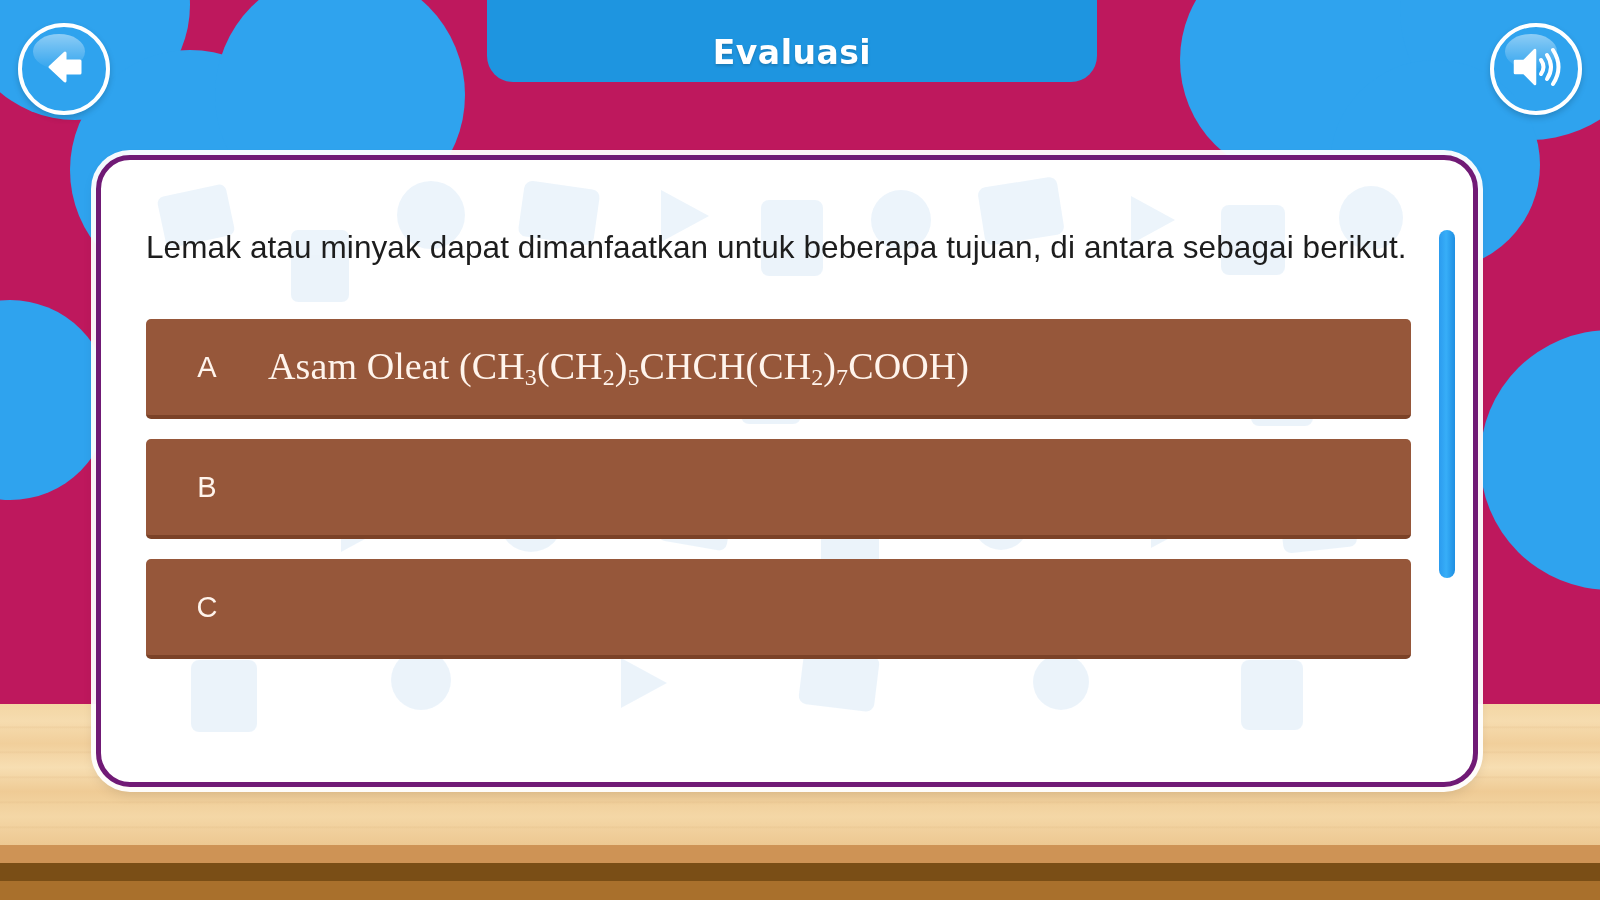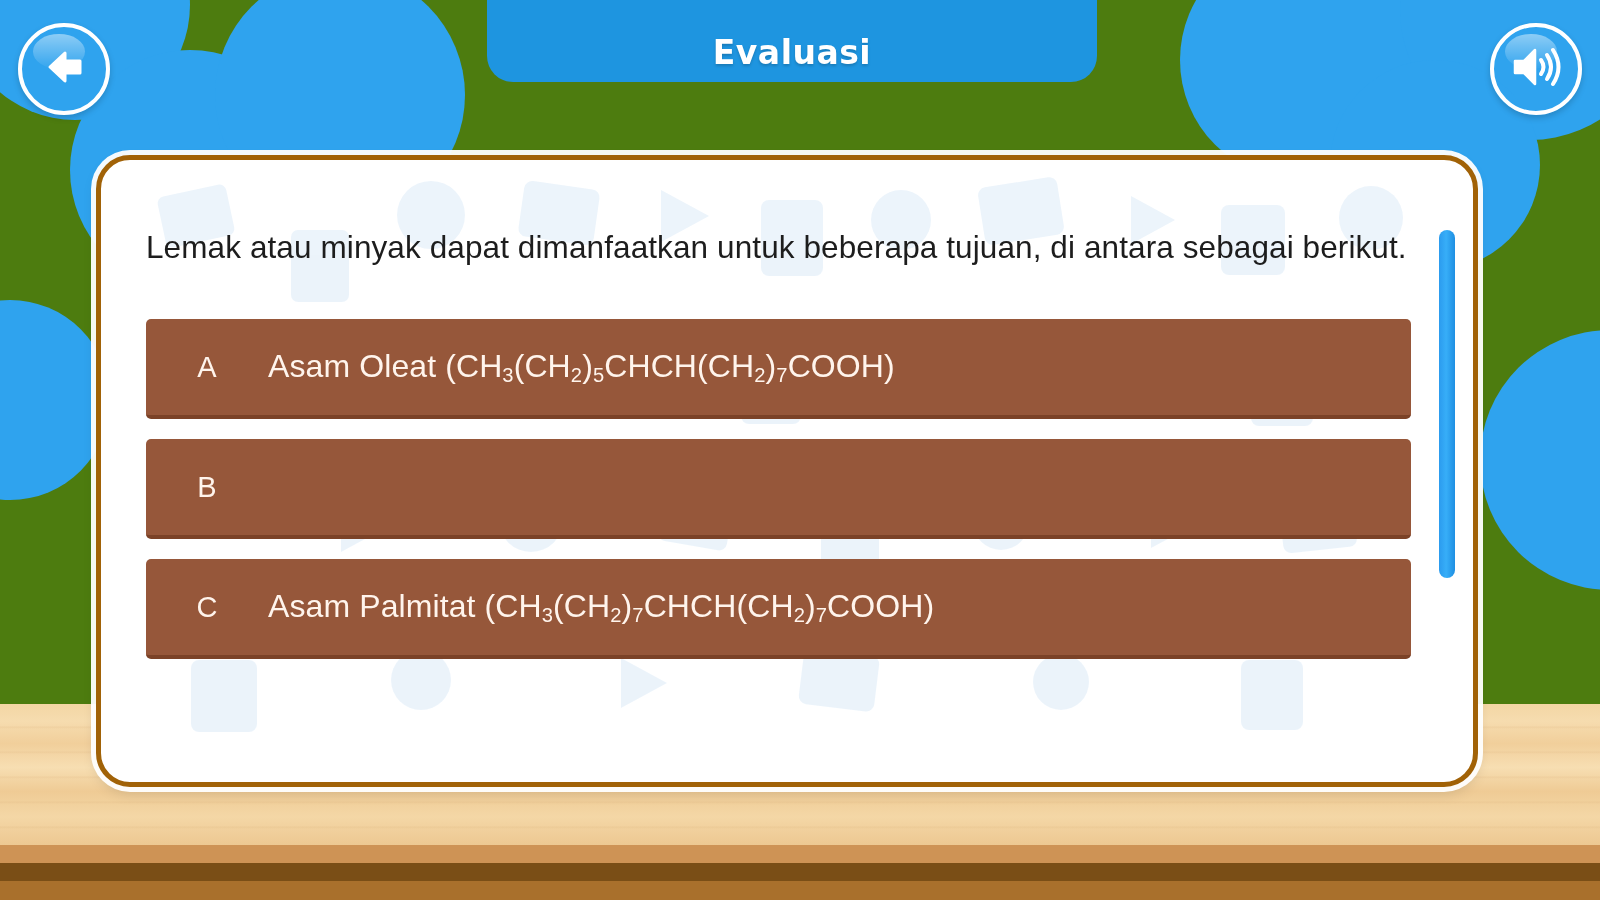"Evaluasi" #app { background: #4d7c0f -> #be185d }
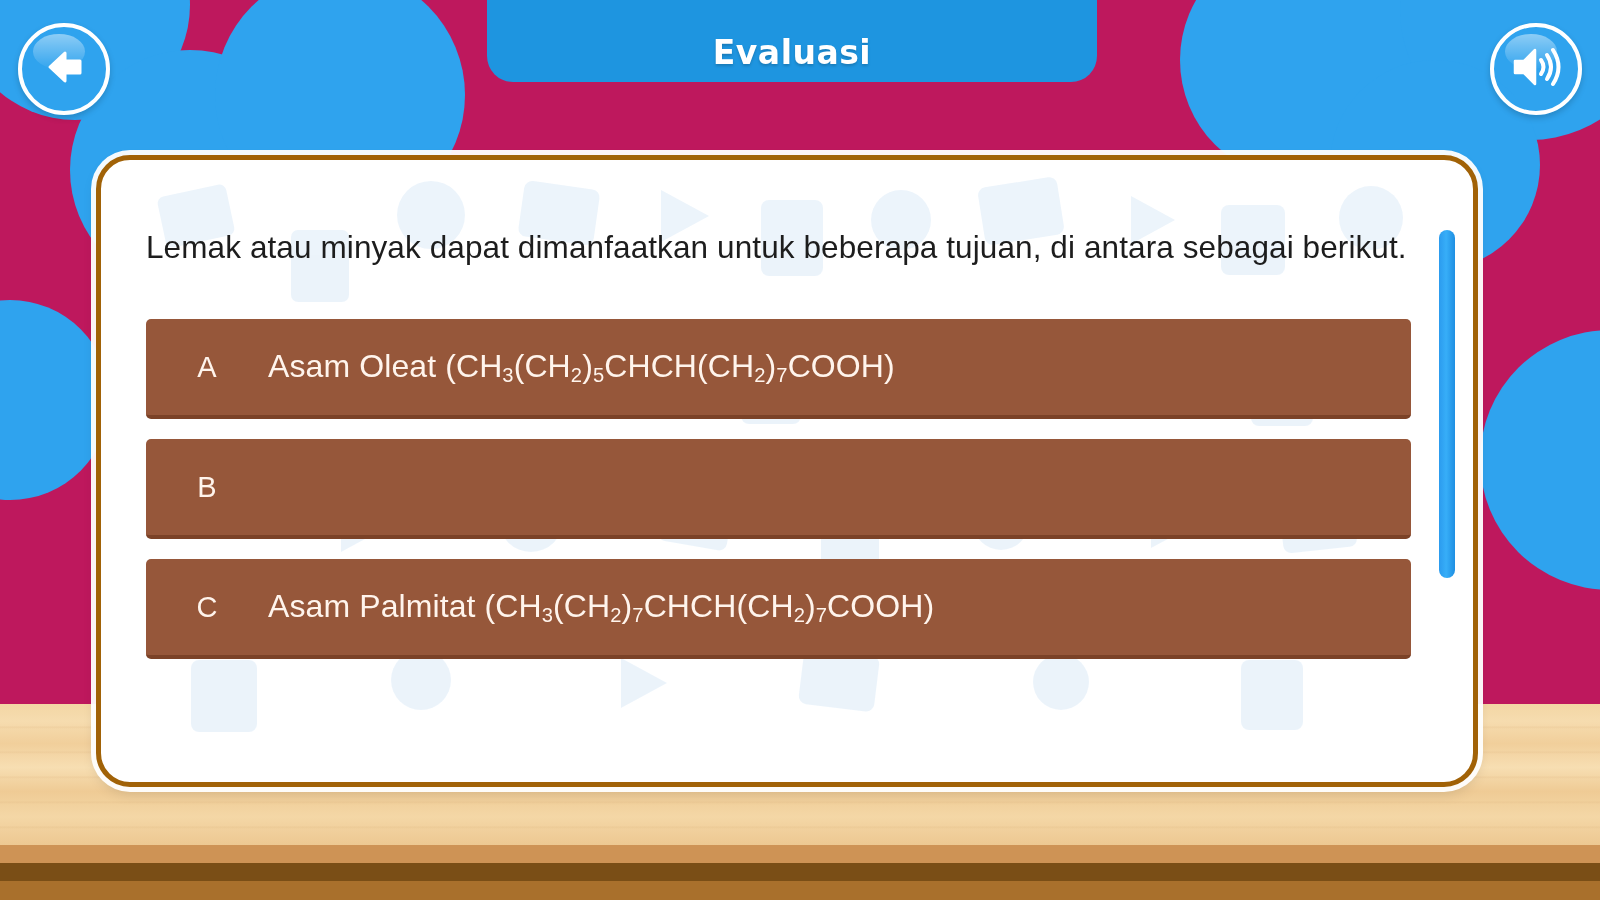"Lemak atau minyak dapat dimanfaatkan" .card { border: 5px solid #a16207 -> 5px solid #701a75 }
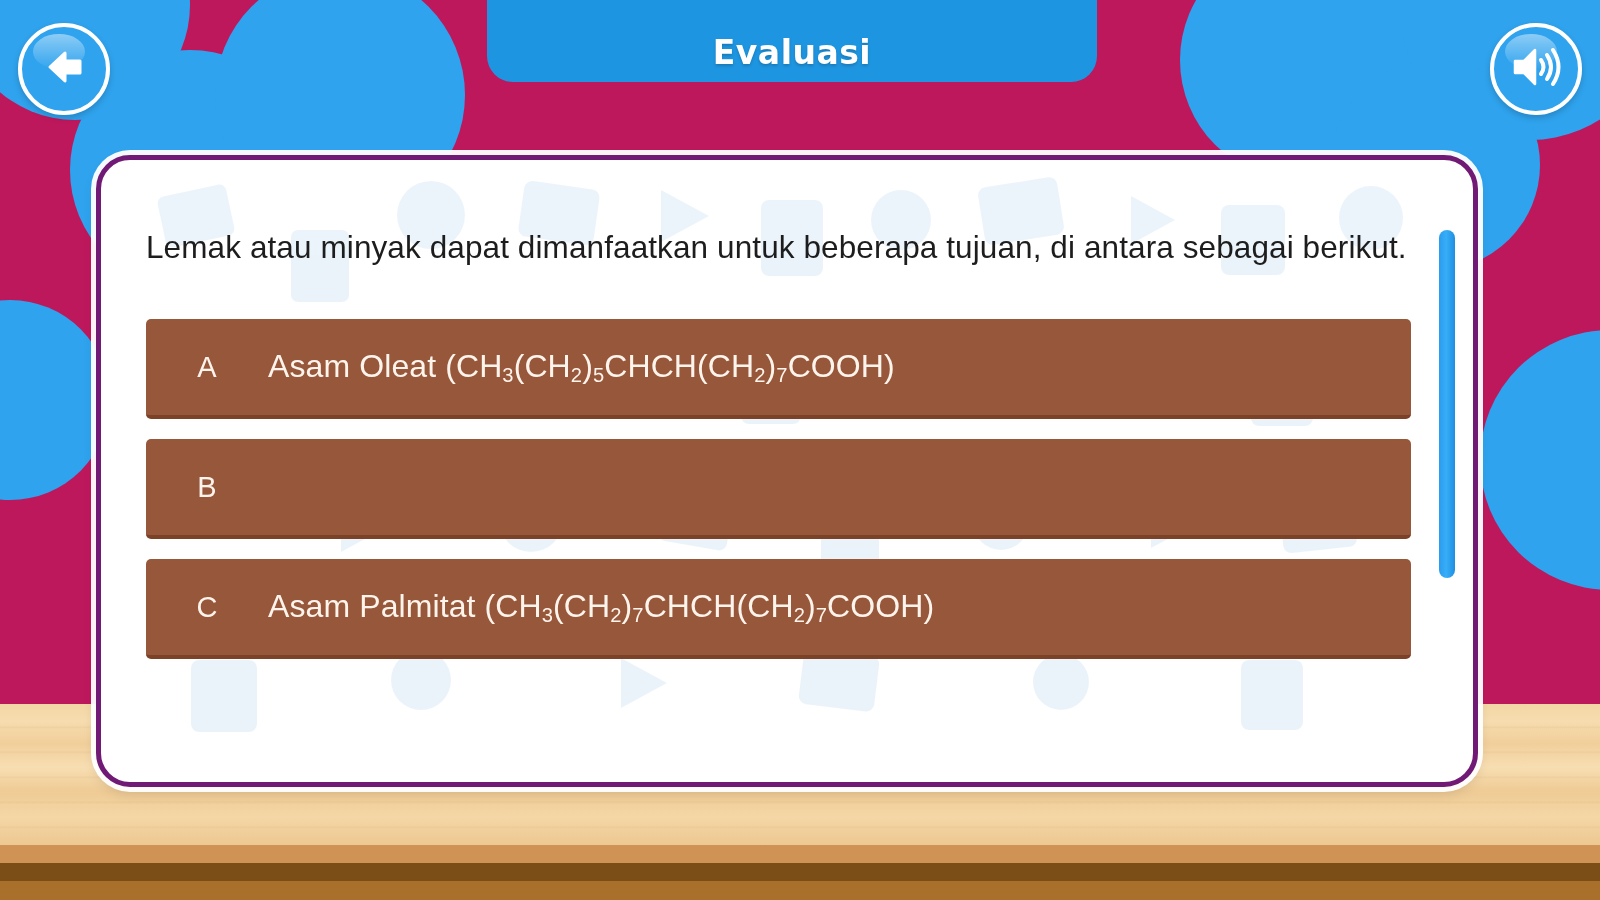"Asam Oleat (CH3(CH2)5CHCH(CH2)7COOH)" .option-label { font-family: none -> Liberation Serif, serif; font-size: 32px -> 38px }
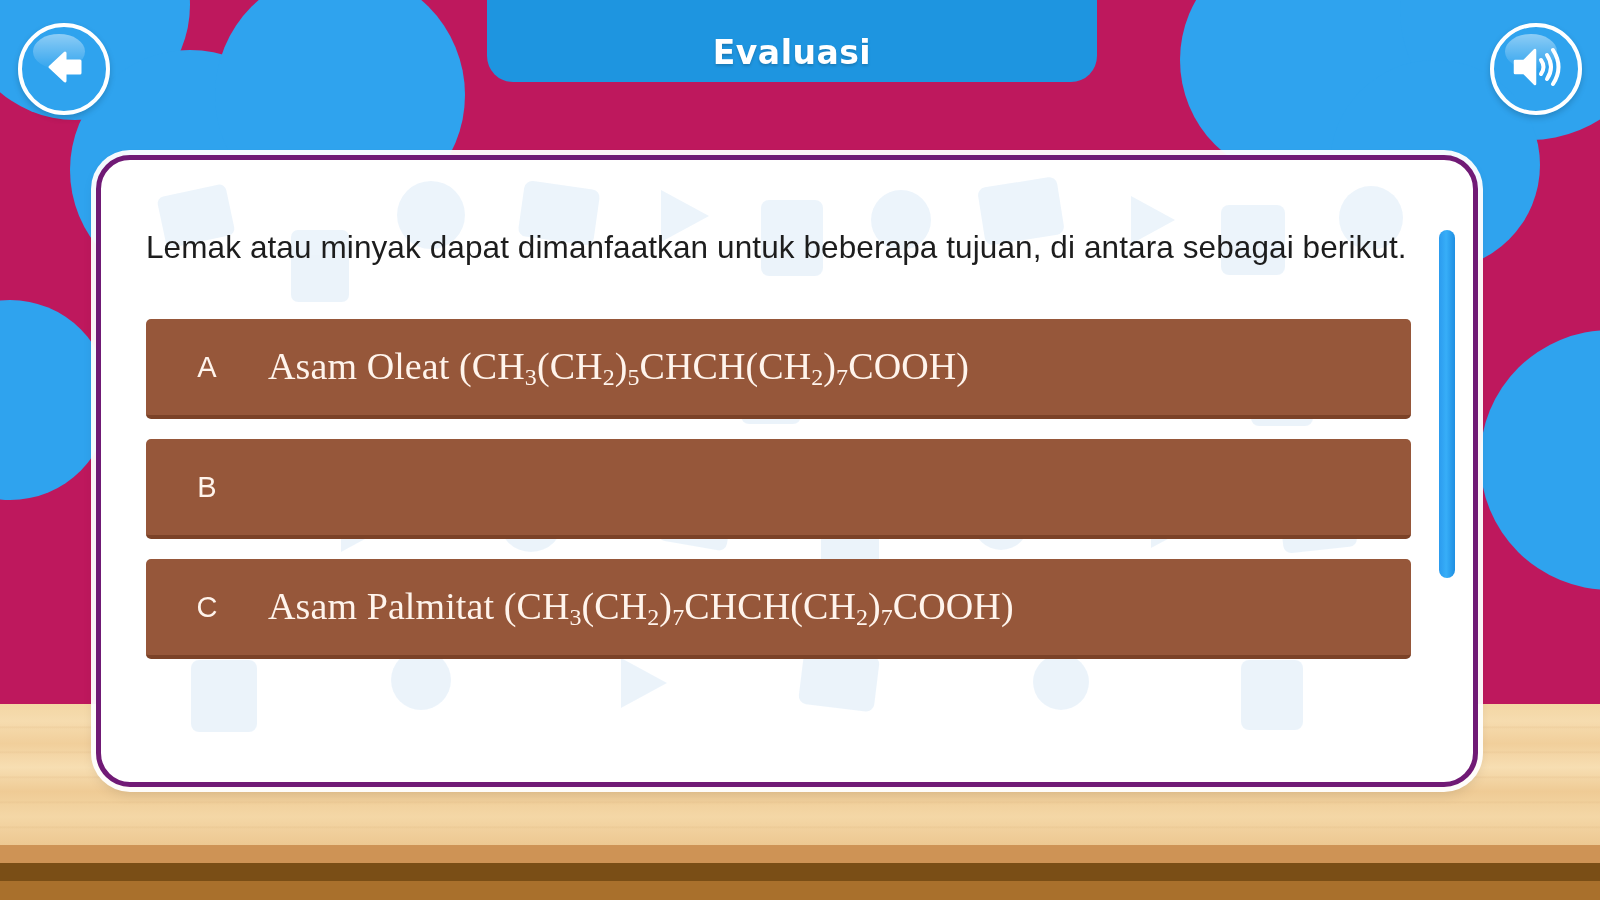"Asam Palmitat (CH3(CH2)7CHCH(CH2)7COOH)" span.option-label { html: <span>Asam Palmitat (CH<sub>3</sub>(CH<sub>2</sub>)<sub>7</sub>CHCH(CH<sub>2</sub>)<sub>7</sub>COOH)</span> -> none }
